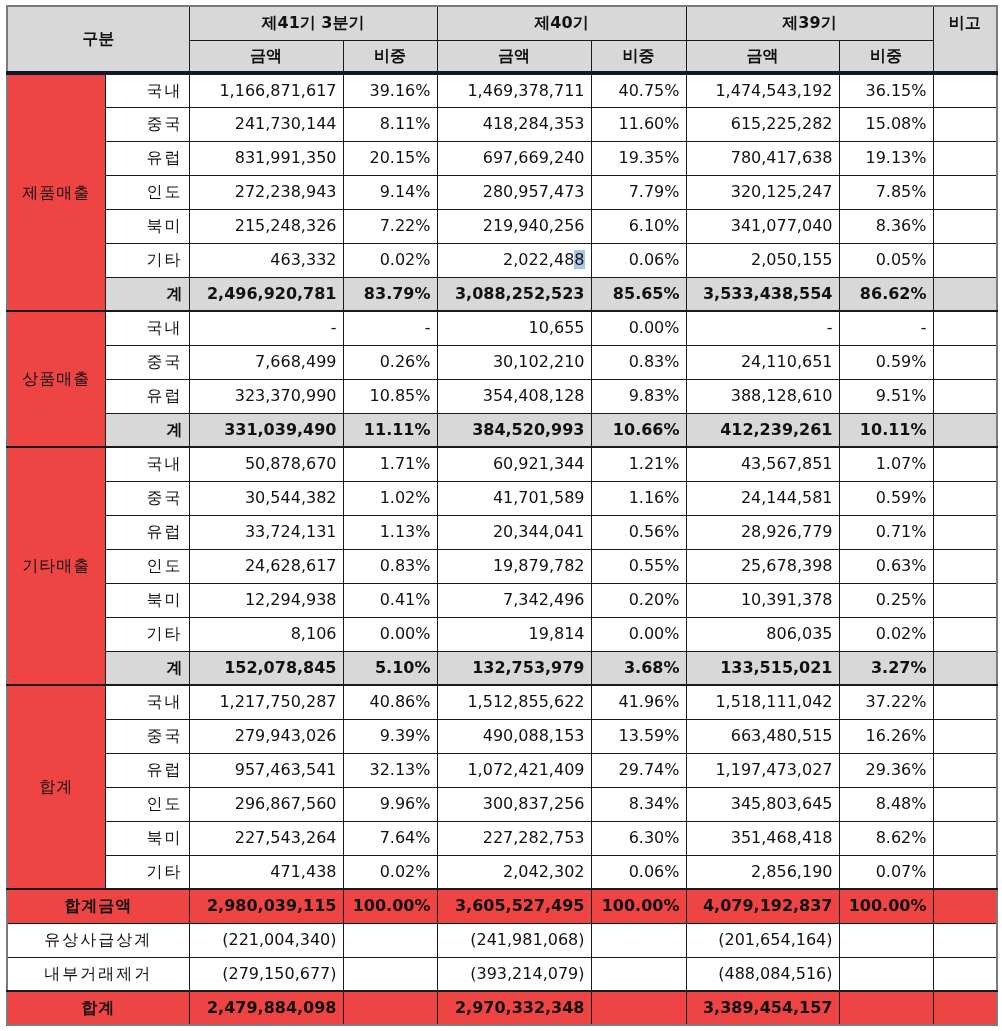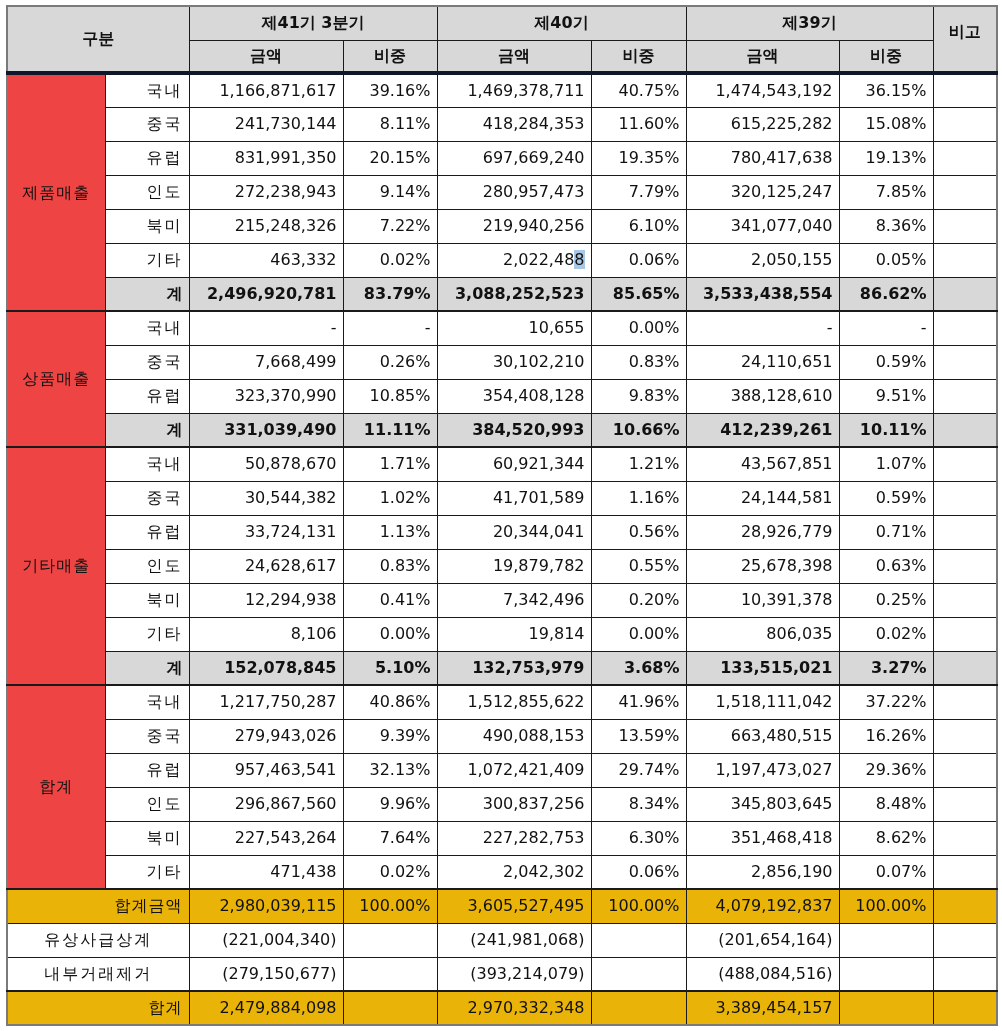"비고" th { padding-top: 17px -> 8px }
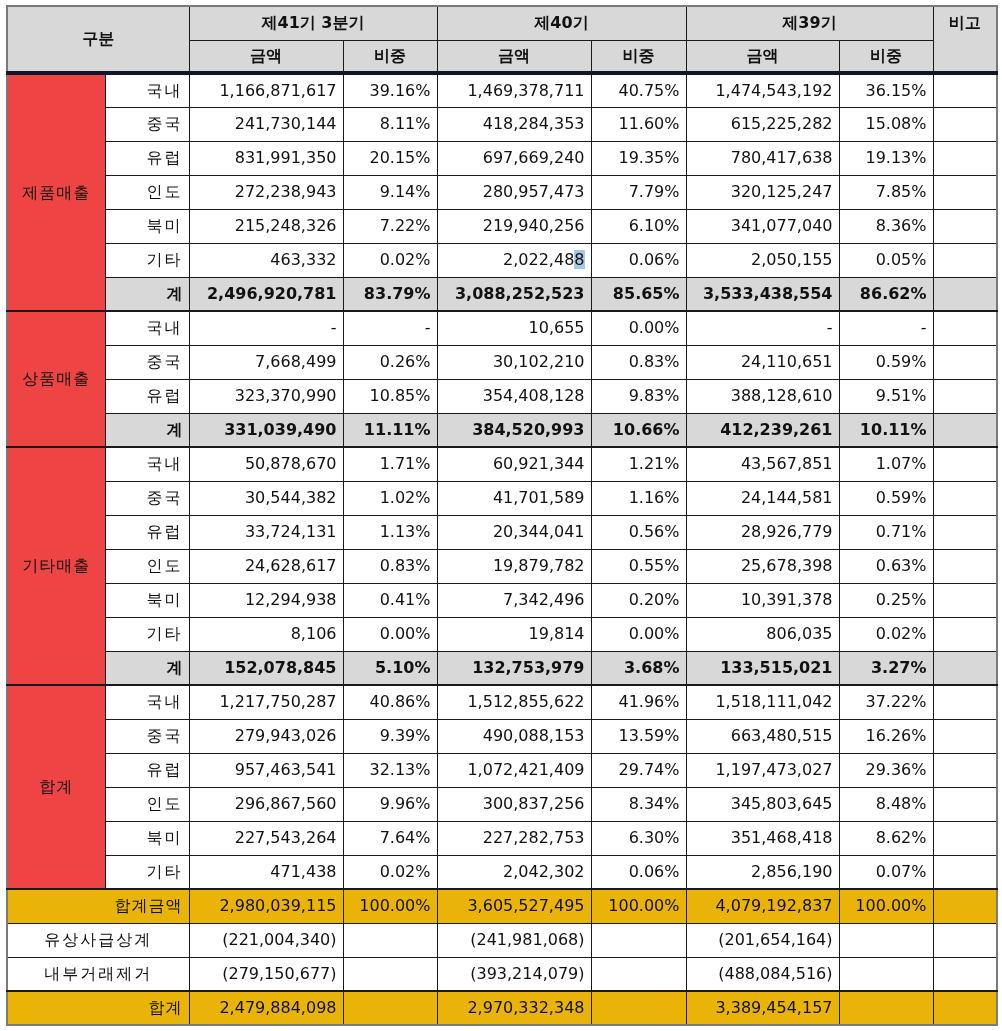"합계금액" tr.total td { background: #eab308 -> #ef4444; font-weight: normal -> bold; text-align: right -> none }
